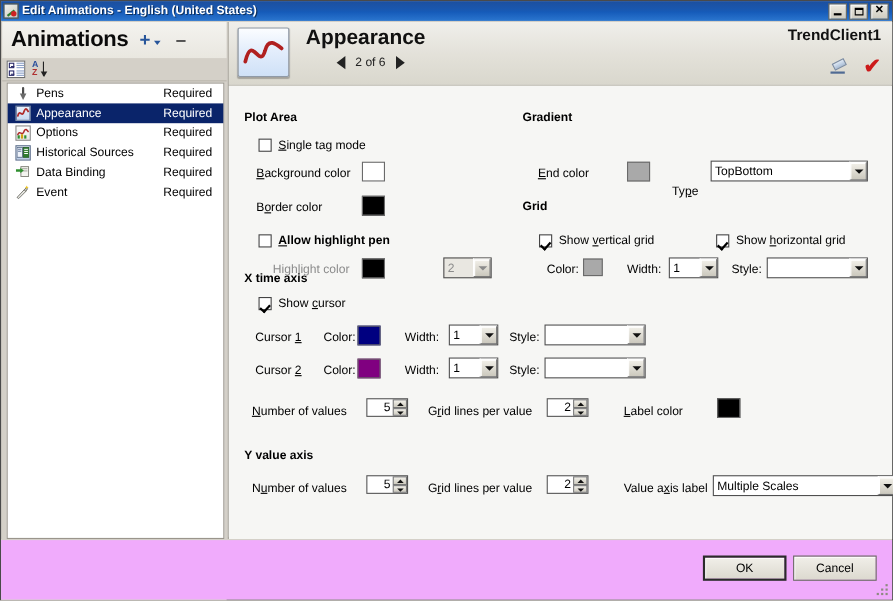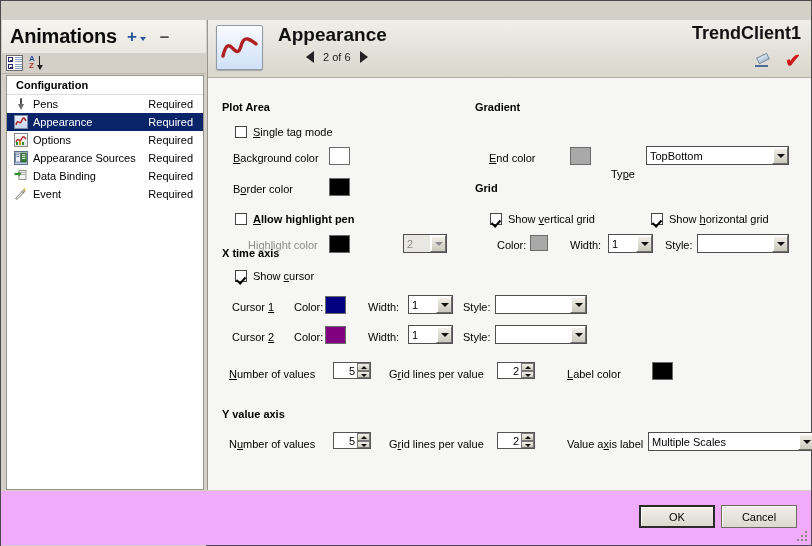"Edit Animations - English (United" div.titlebar { html: none -> <div> <div></div> <span>Edit Animations - English (United States)</span> <div> <div></div> <div></div> <div>✕</div> </div> </div> }
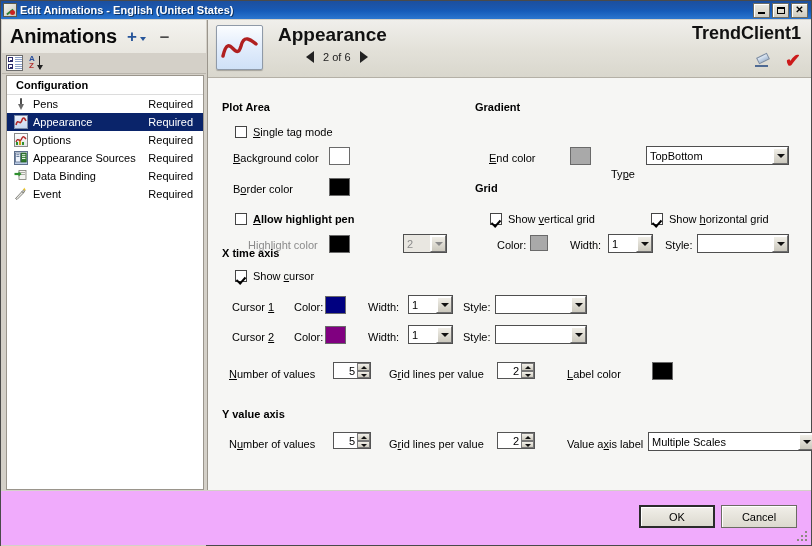"TrendClient1" .pane-client { font-size: 18px -> 14px }
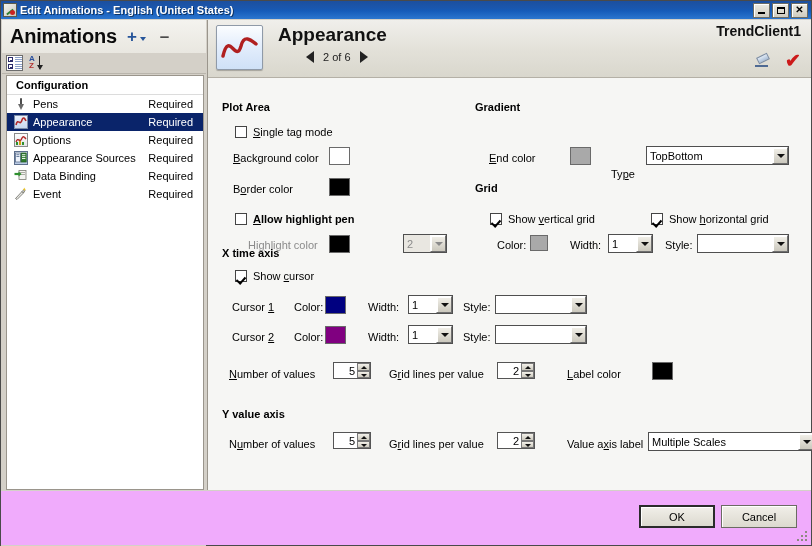"Configuration" div.cfg-head { html: <div>Configuration</div> -> none }
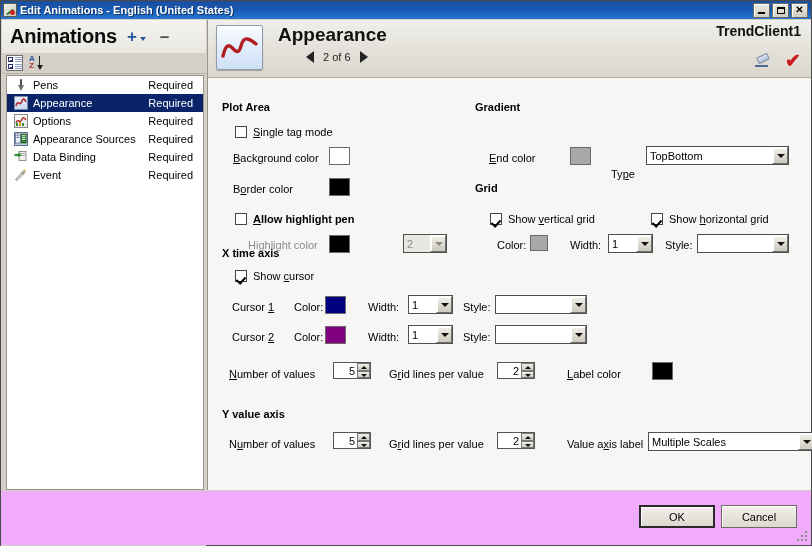"Appearance Sources" span.cfg-name { text: Appearance -> Historical }
